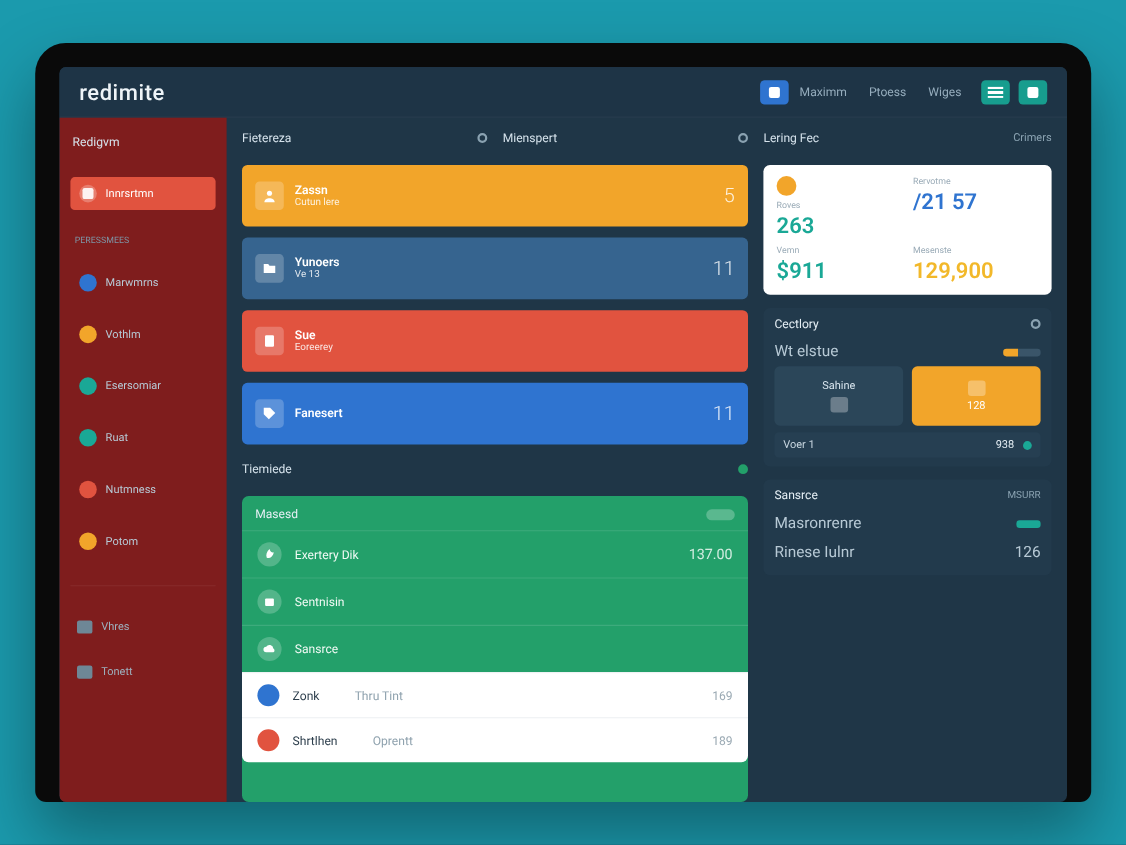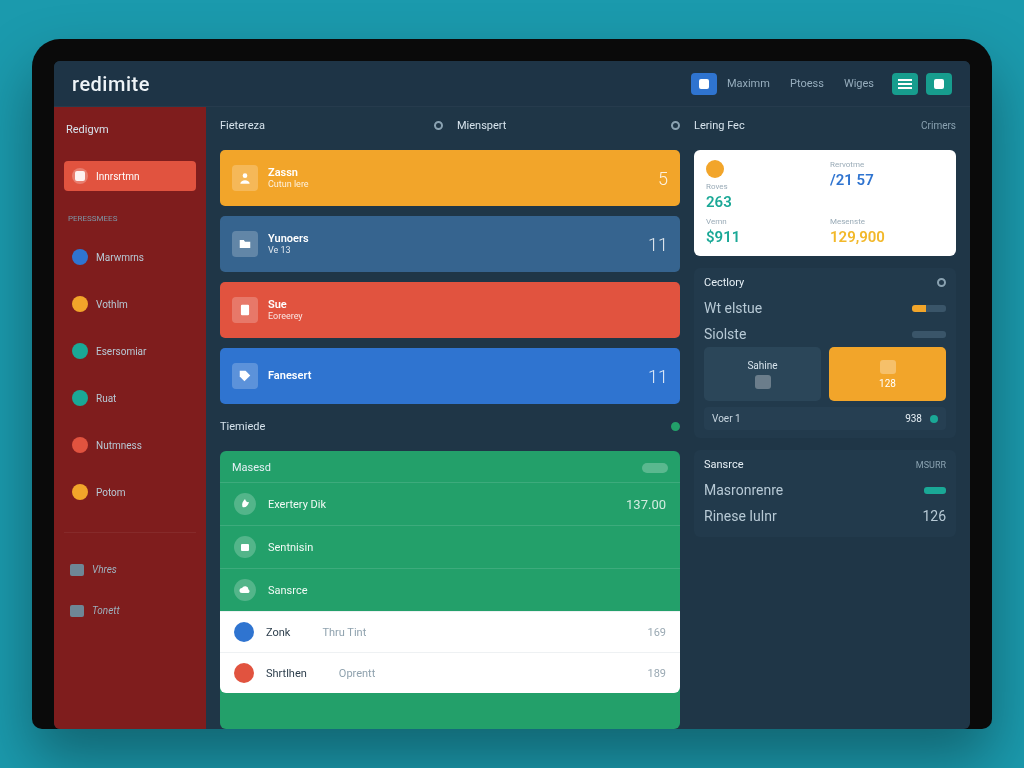"/21 57" .stat .big { font-size: 15px -> 20px }
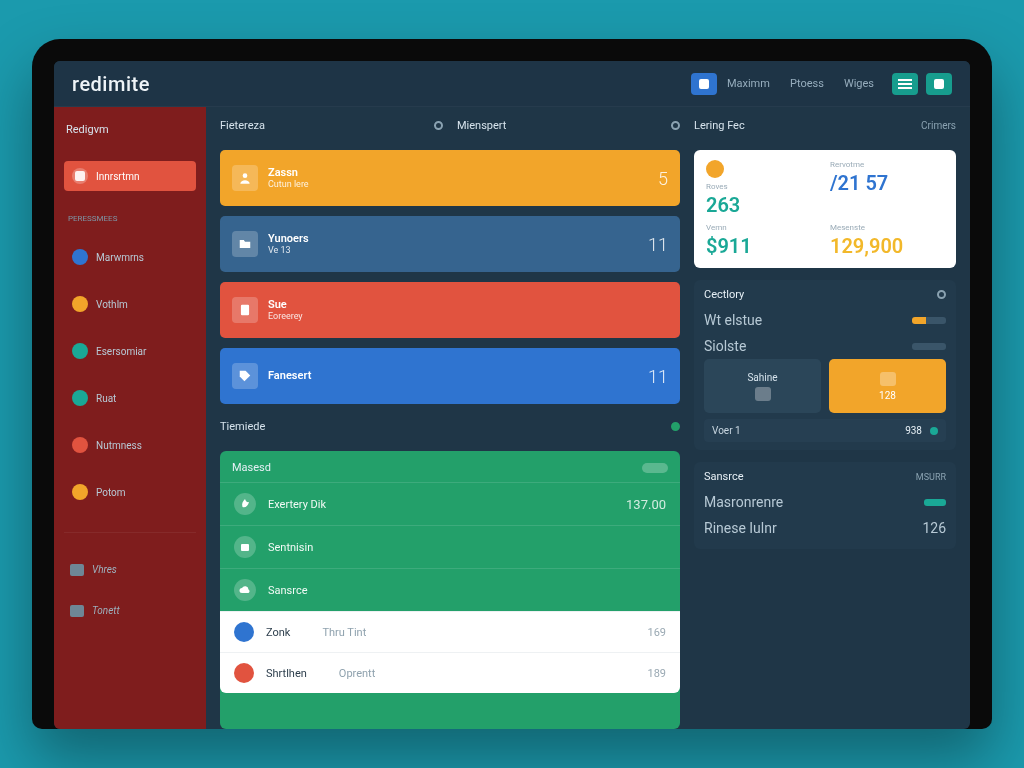"Siolste" div.rline { html: <div> <span>Siolste</span> <span></span> </div> -> none }
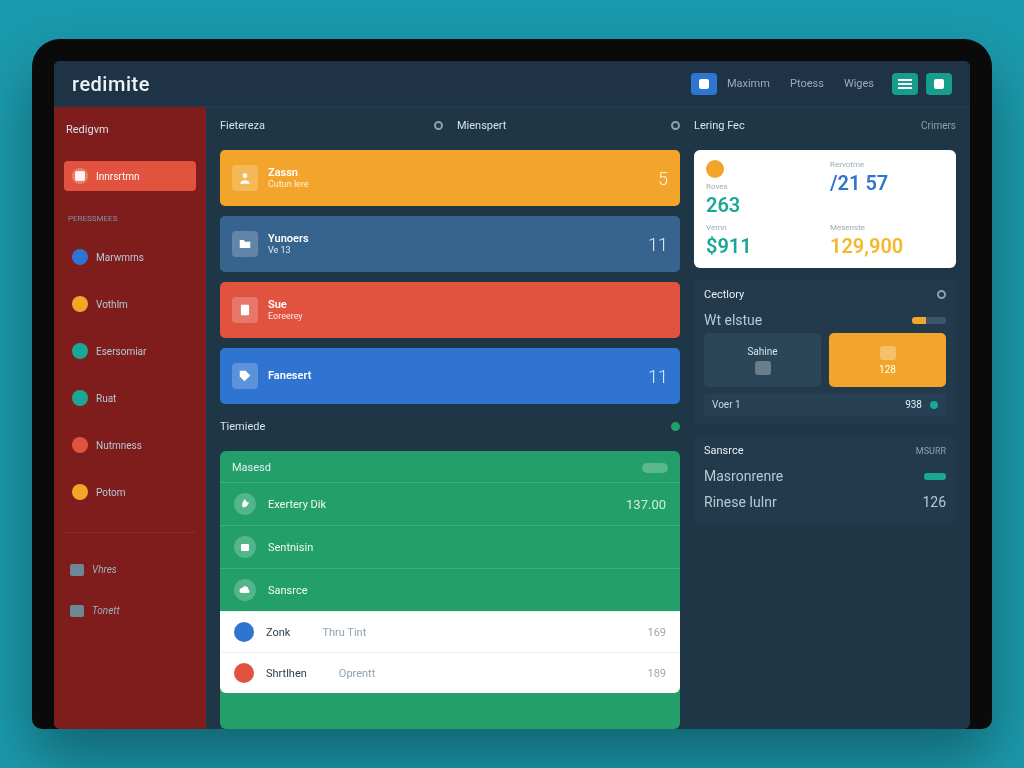"Vhres" .side-foot { align-items: flex-start -> center; font-style: italic -> none }
